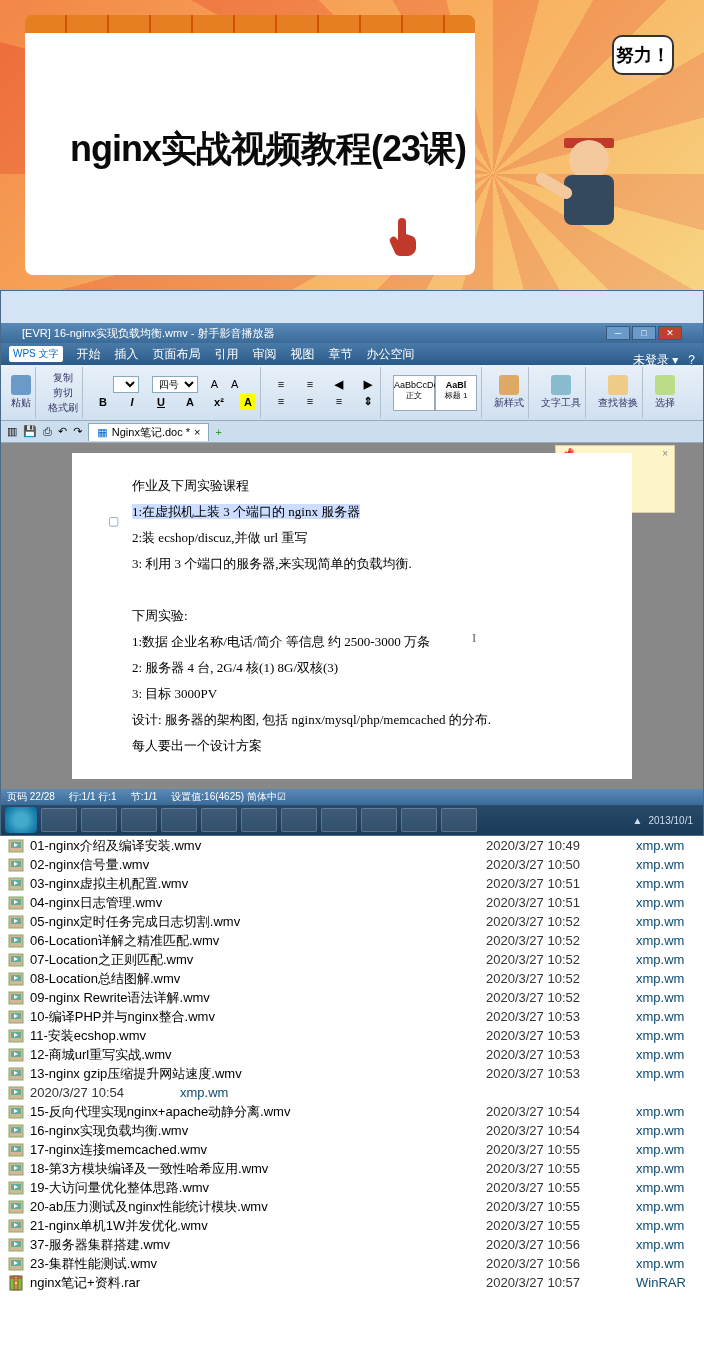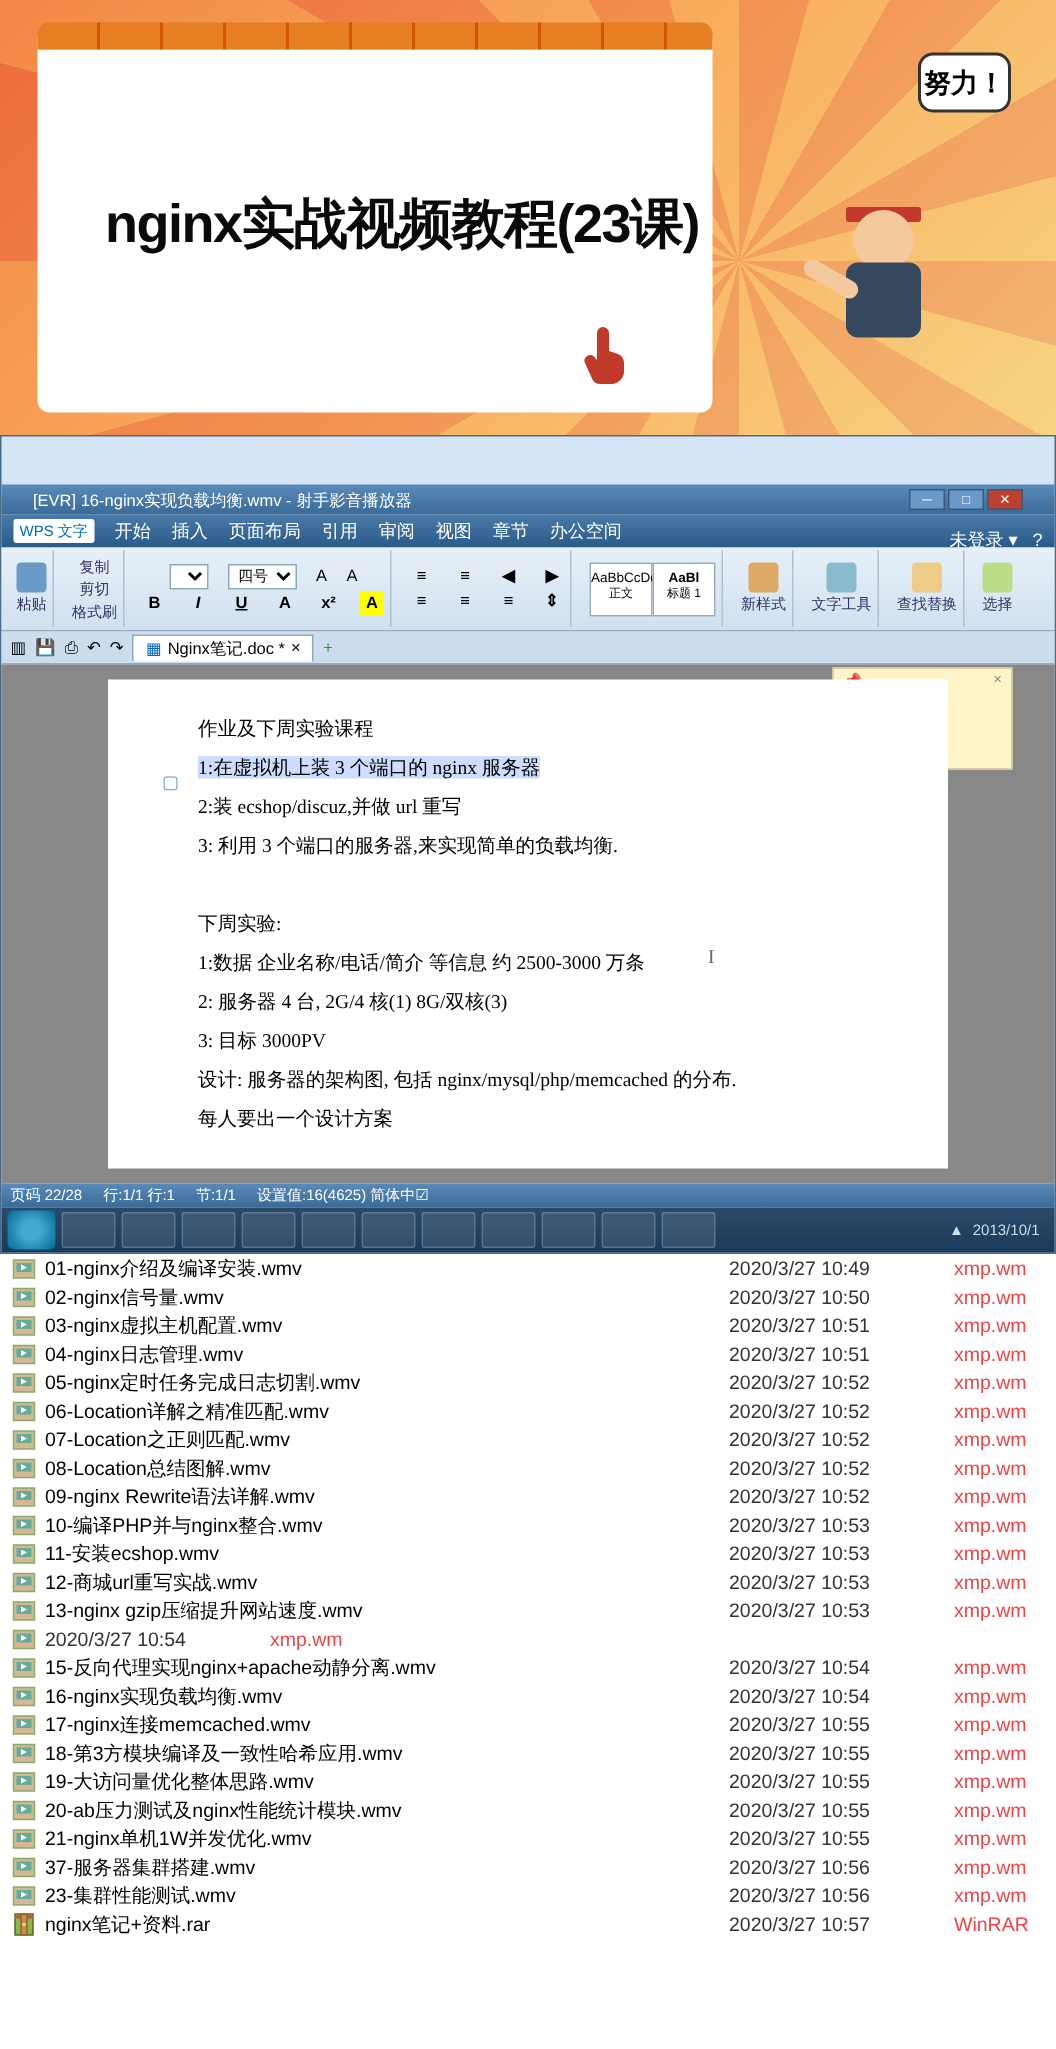"xmp.wm" .file-type { color: #ef4444 -> #0c4a6e }
